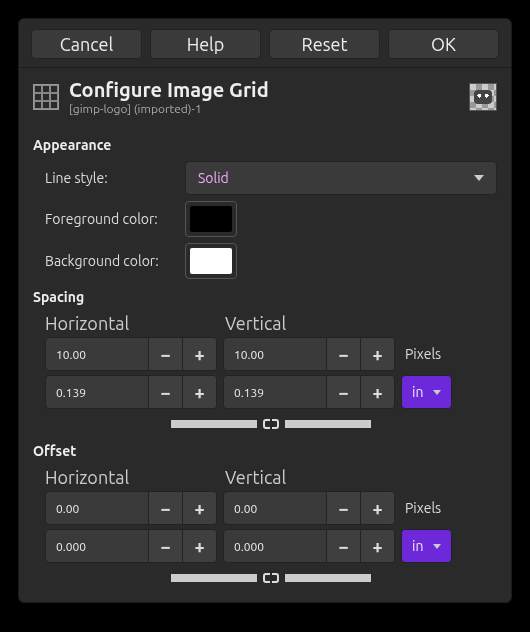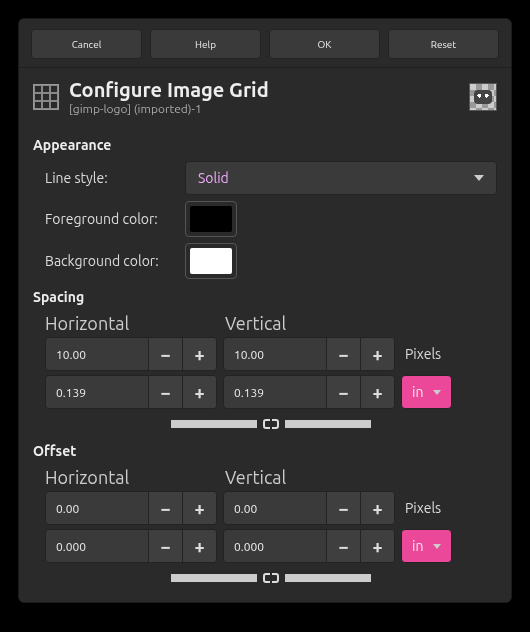"Cancel" .btn { font-size: 10px -> 18px }
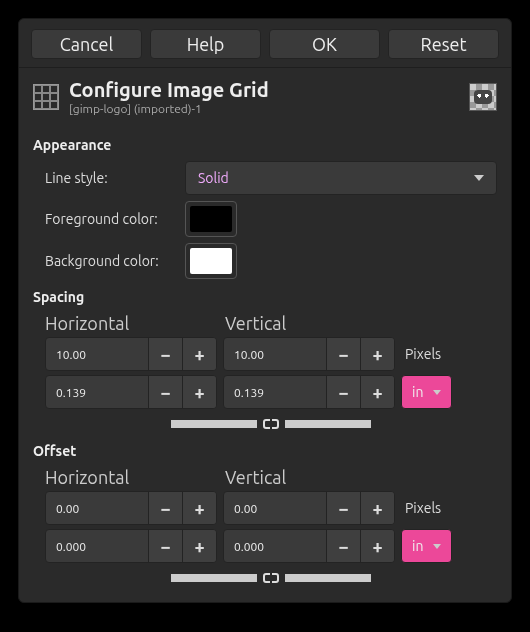"OK" div.btn { order: before "Reset" -> after "Reset" }
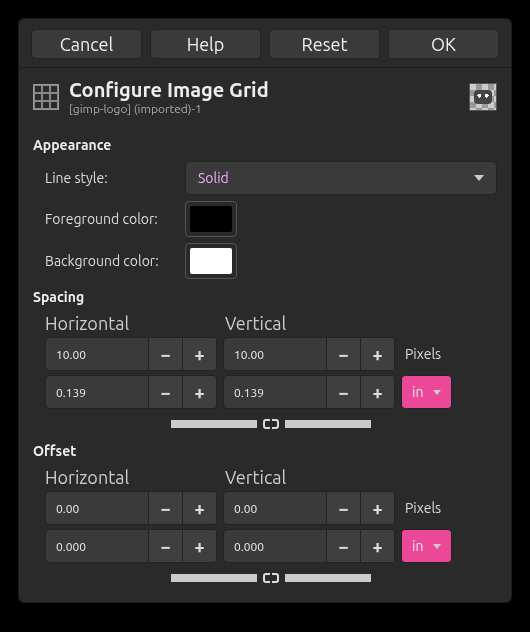"in" .unit-select { background: #ec4899 -> #6d28d9 }
